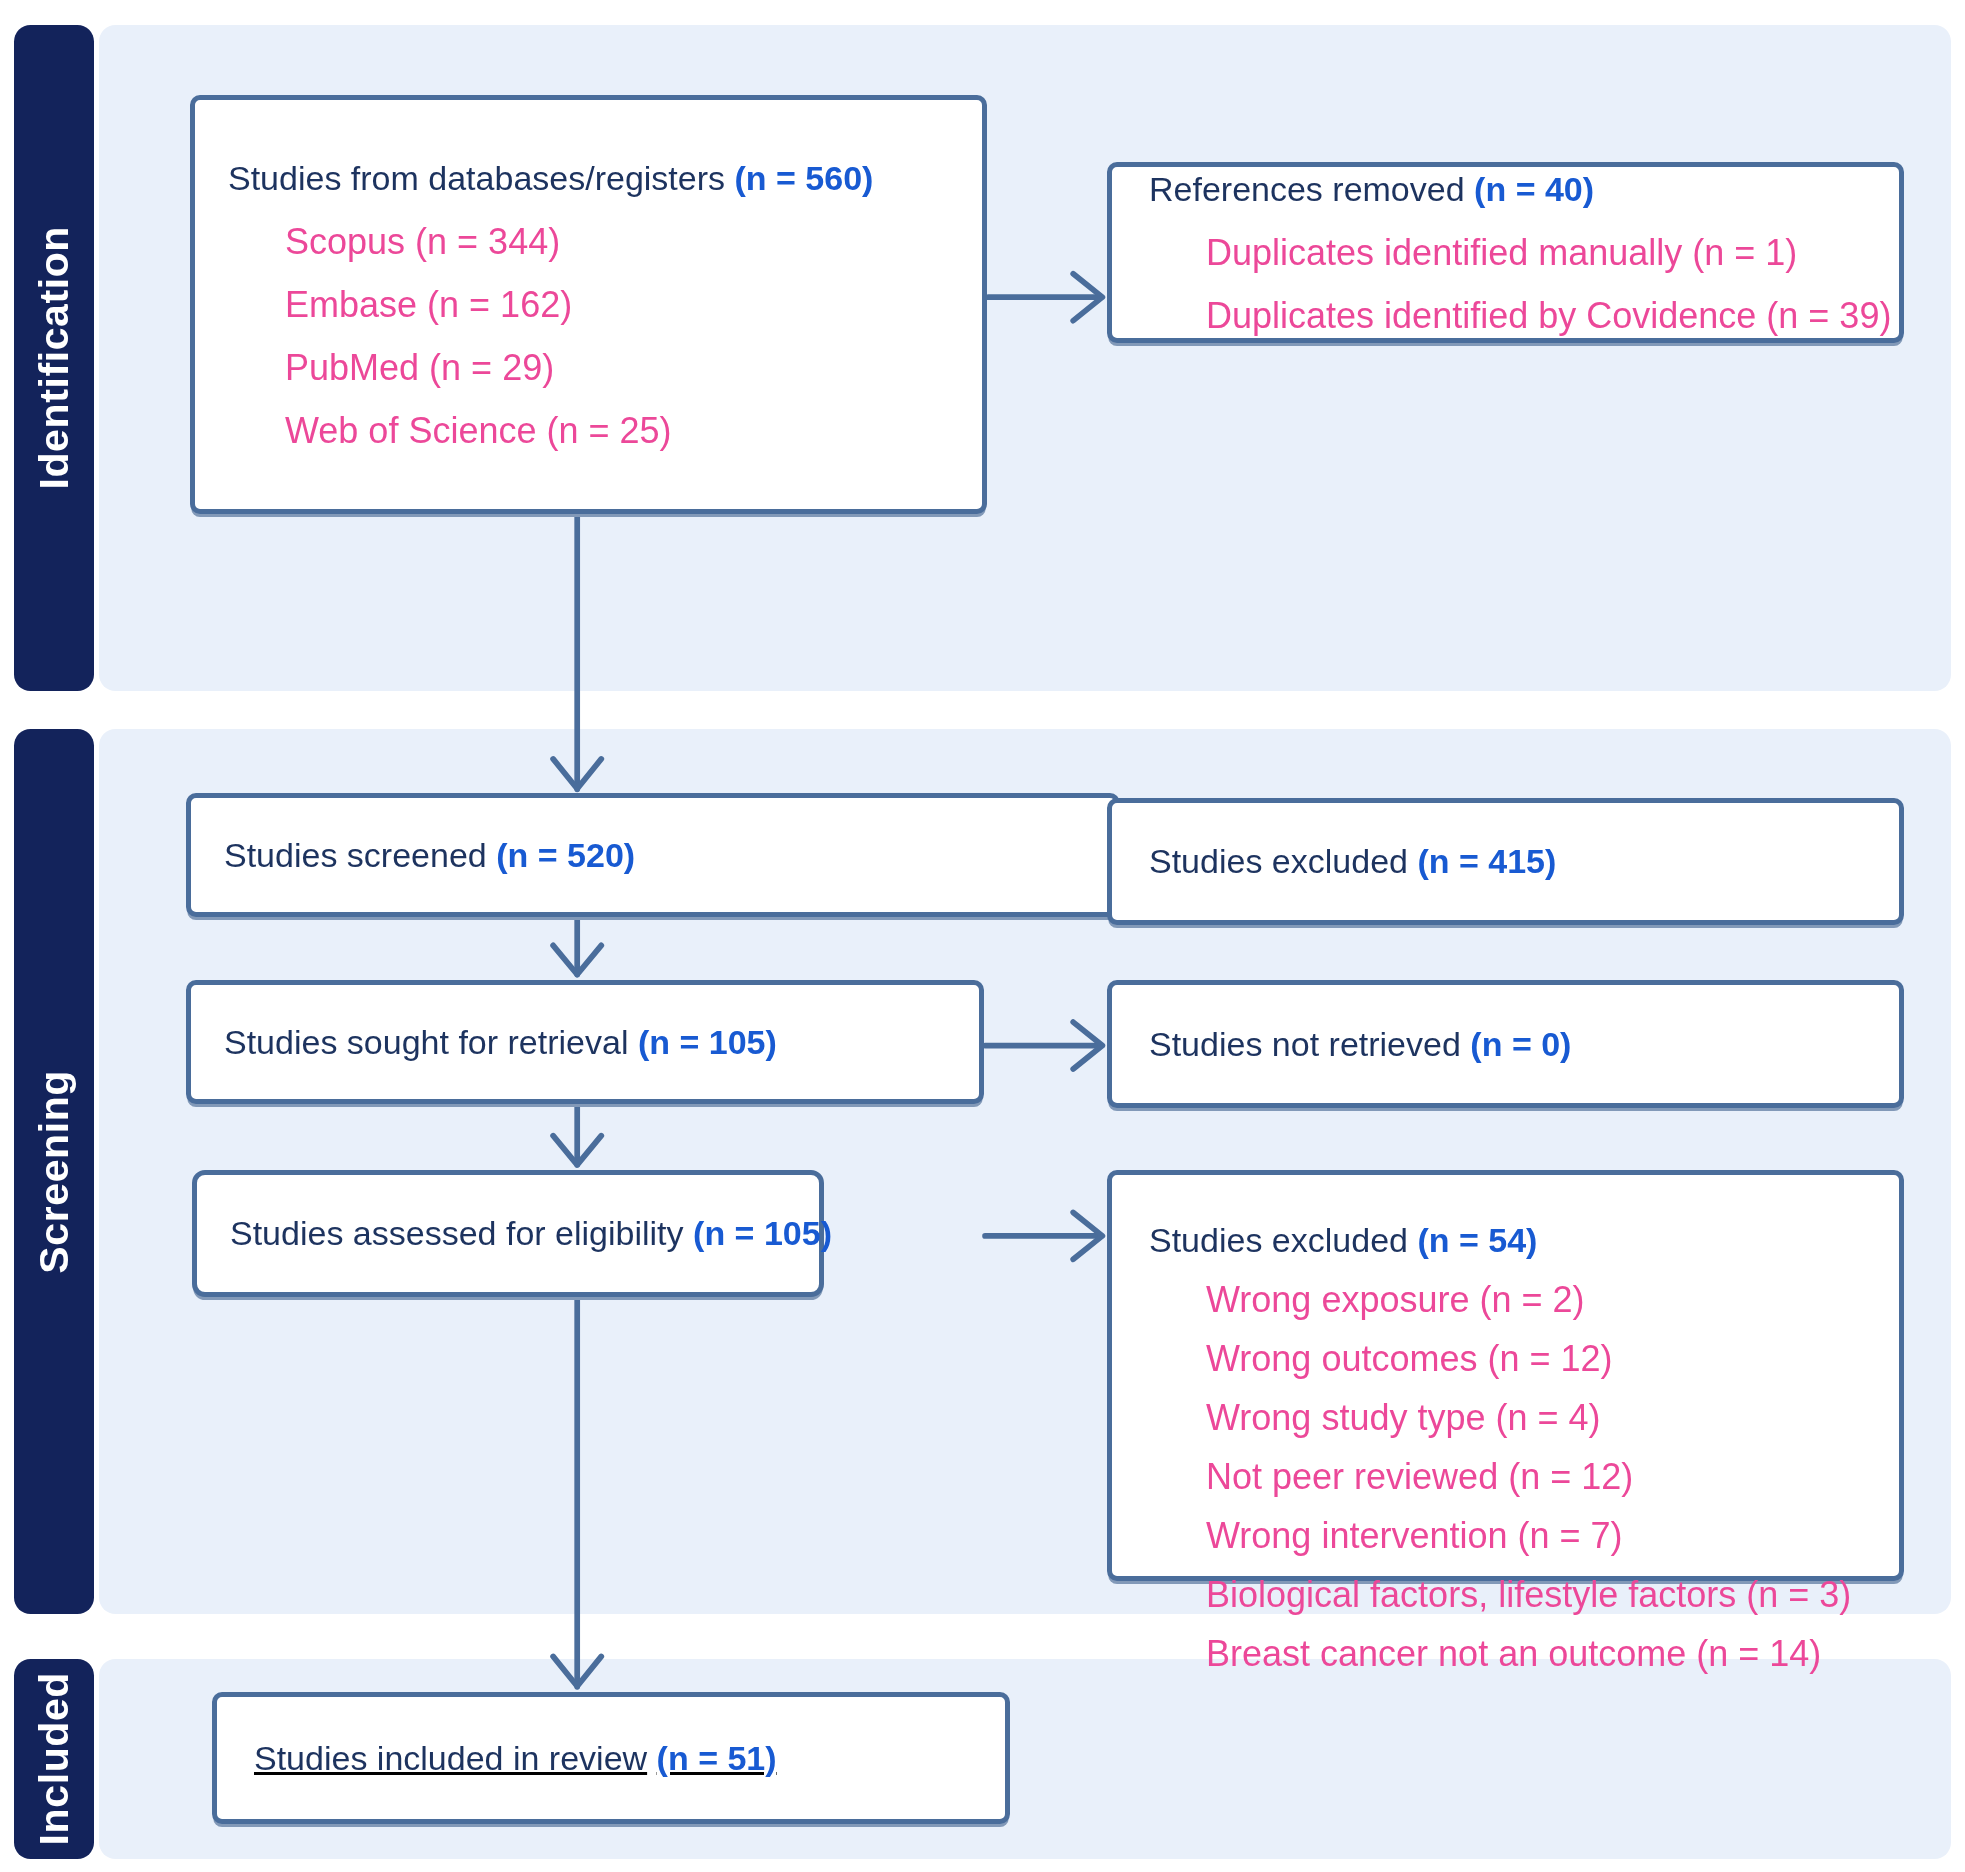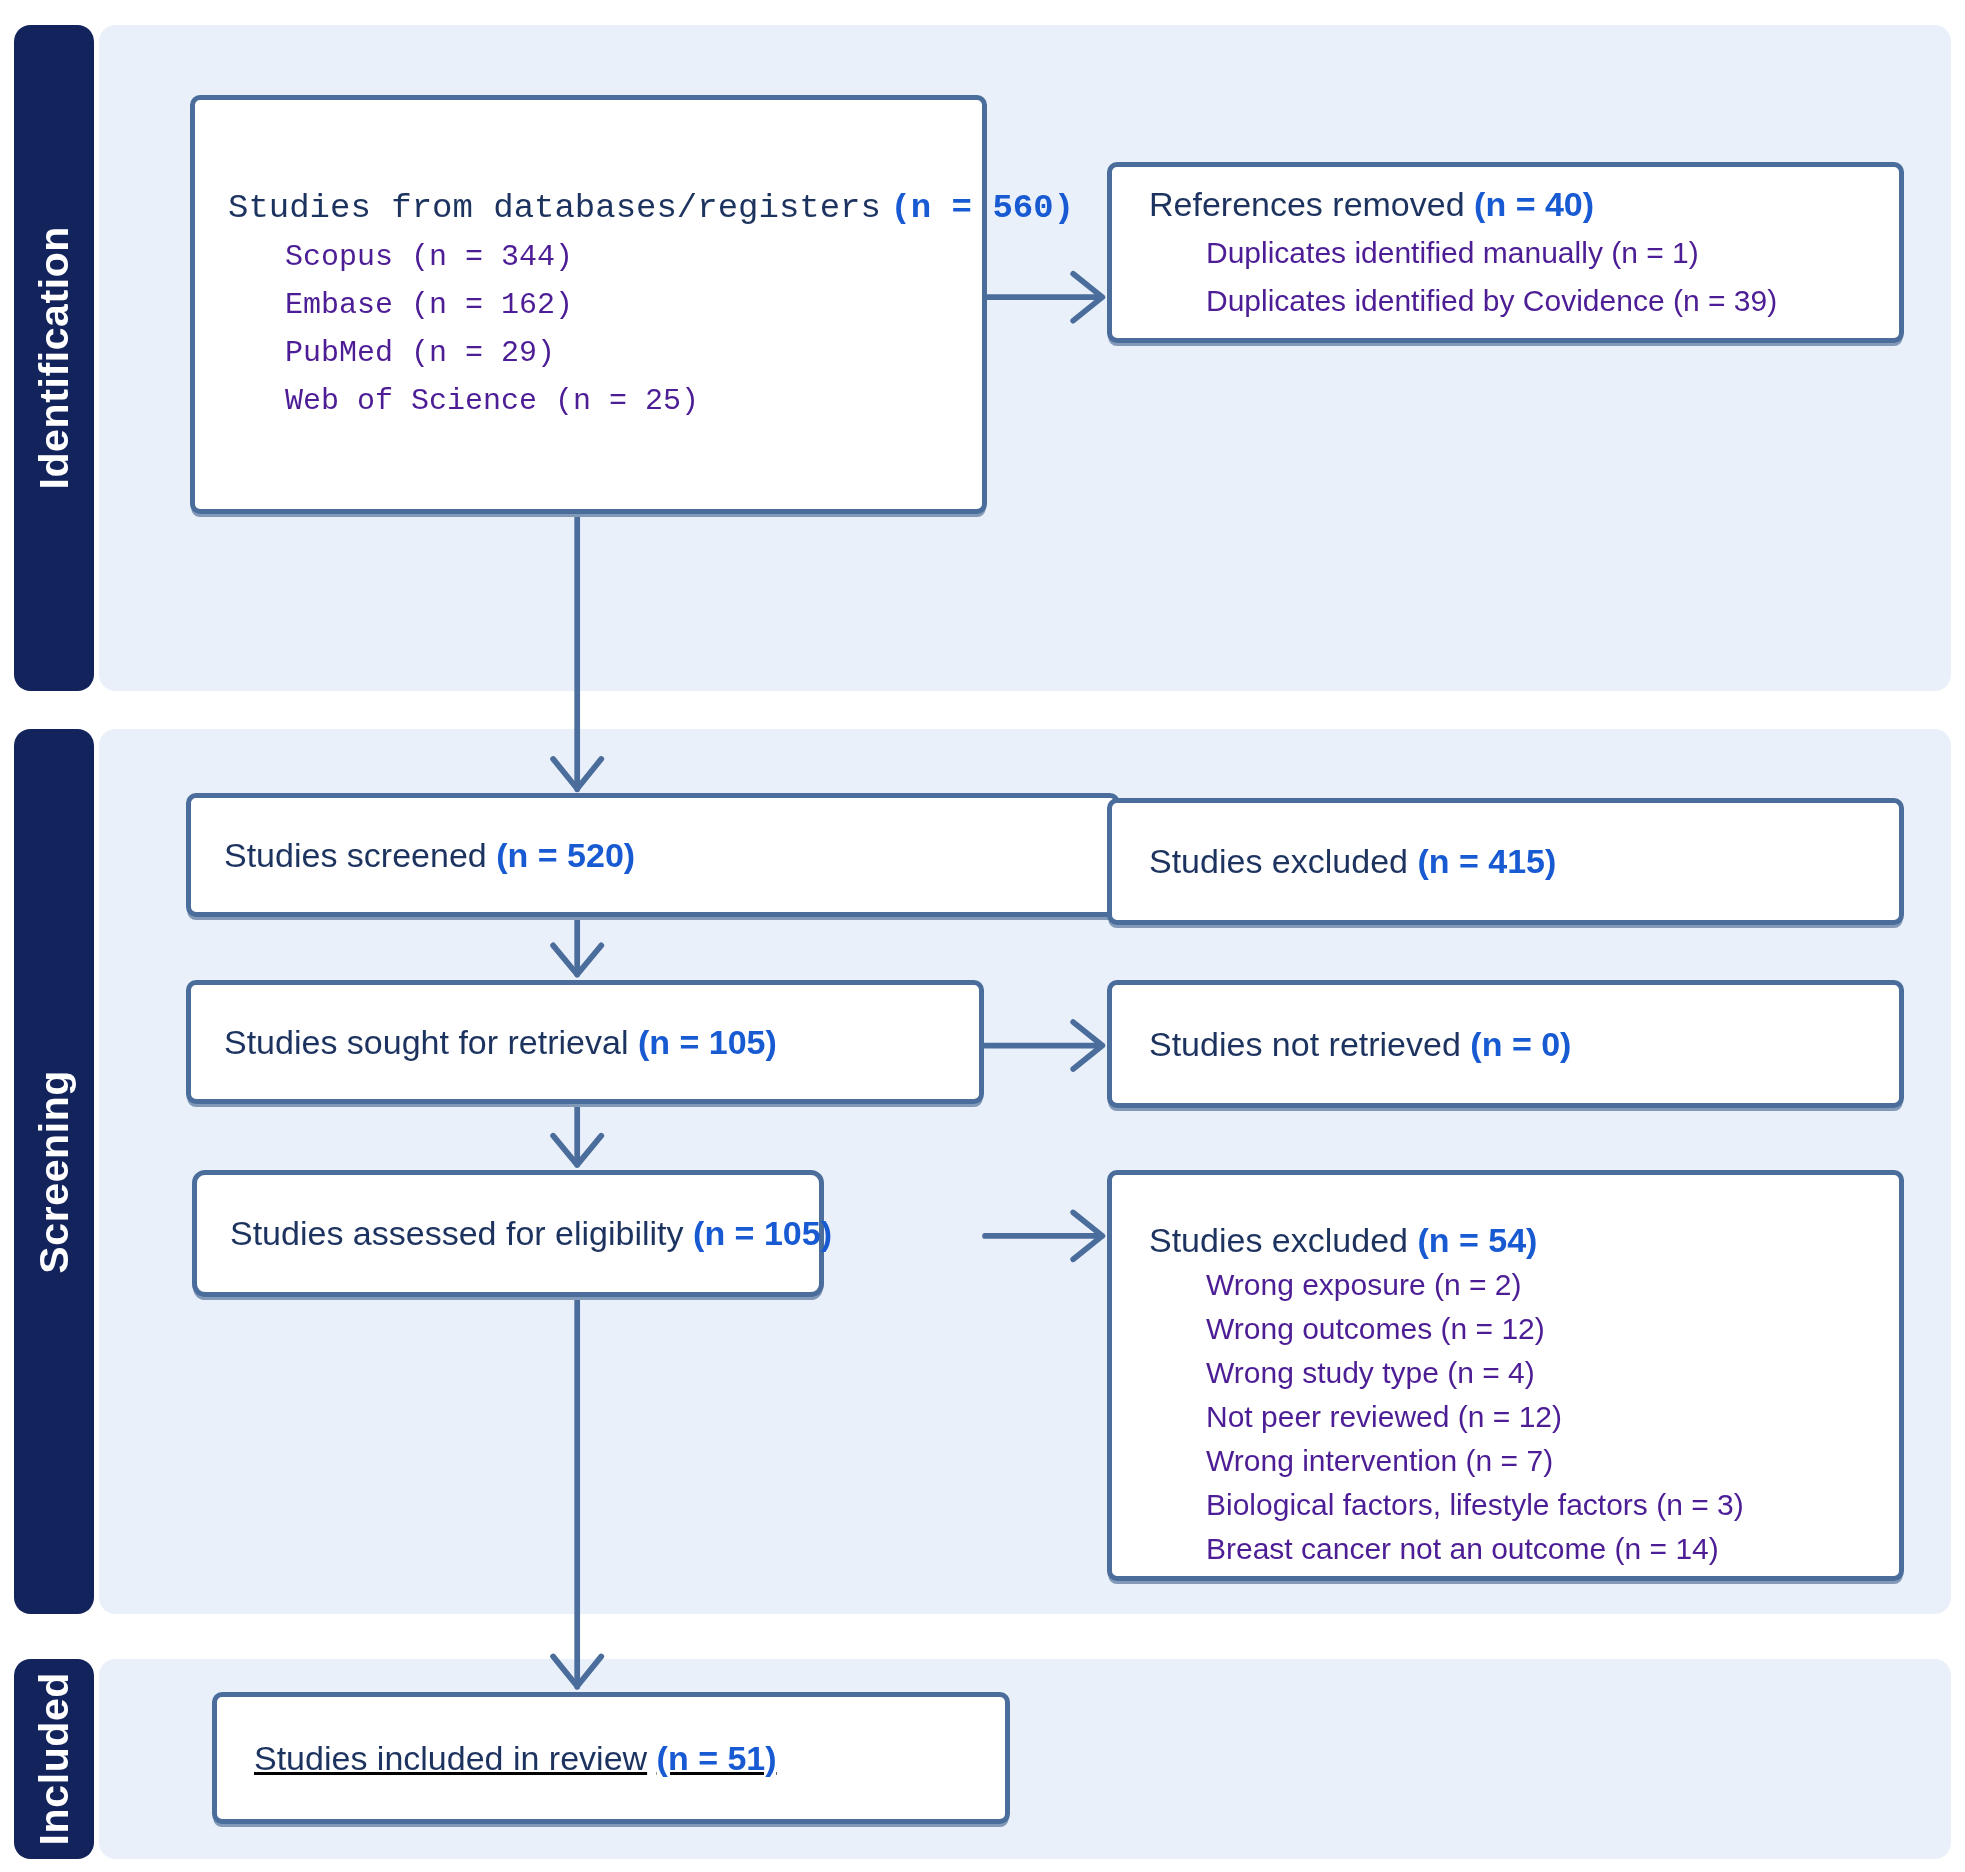"Studies from databases/registers (n =" .b1 { font-family: Liberation Mono, monospace -> none }
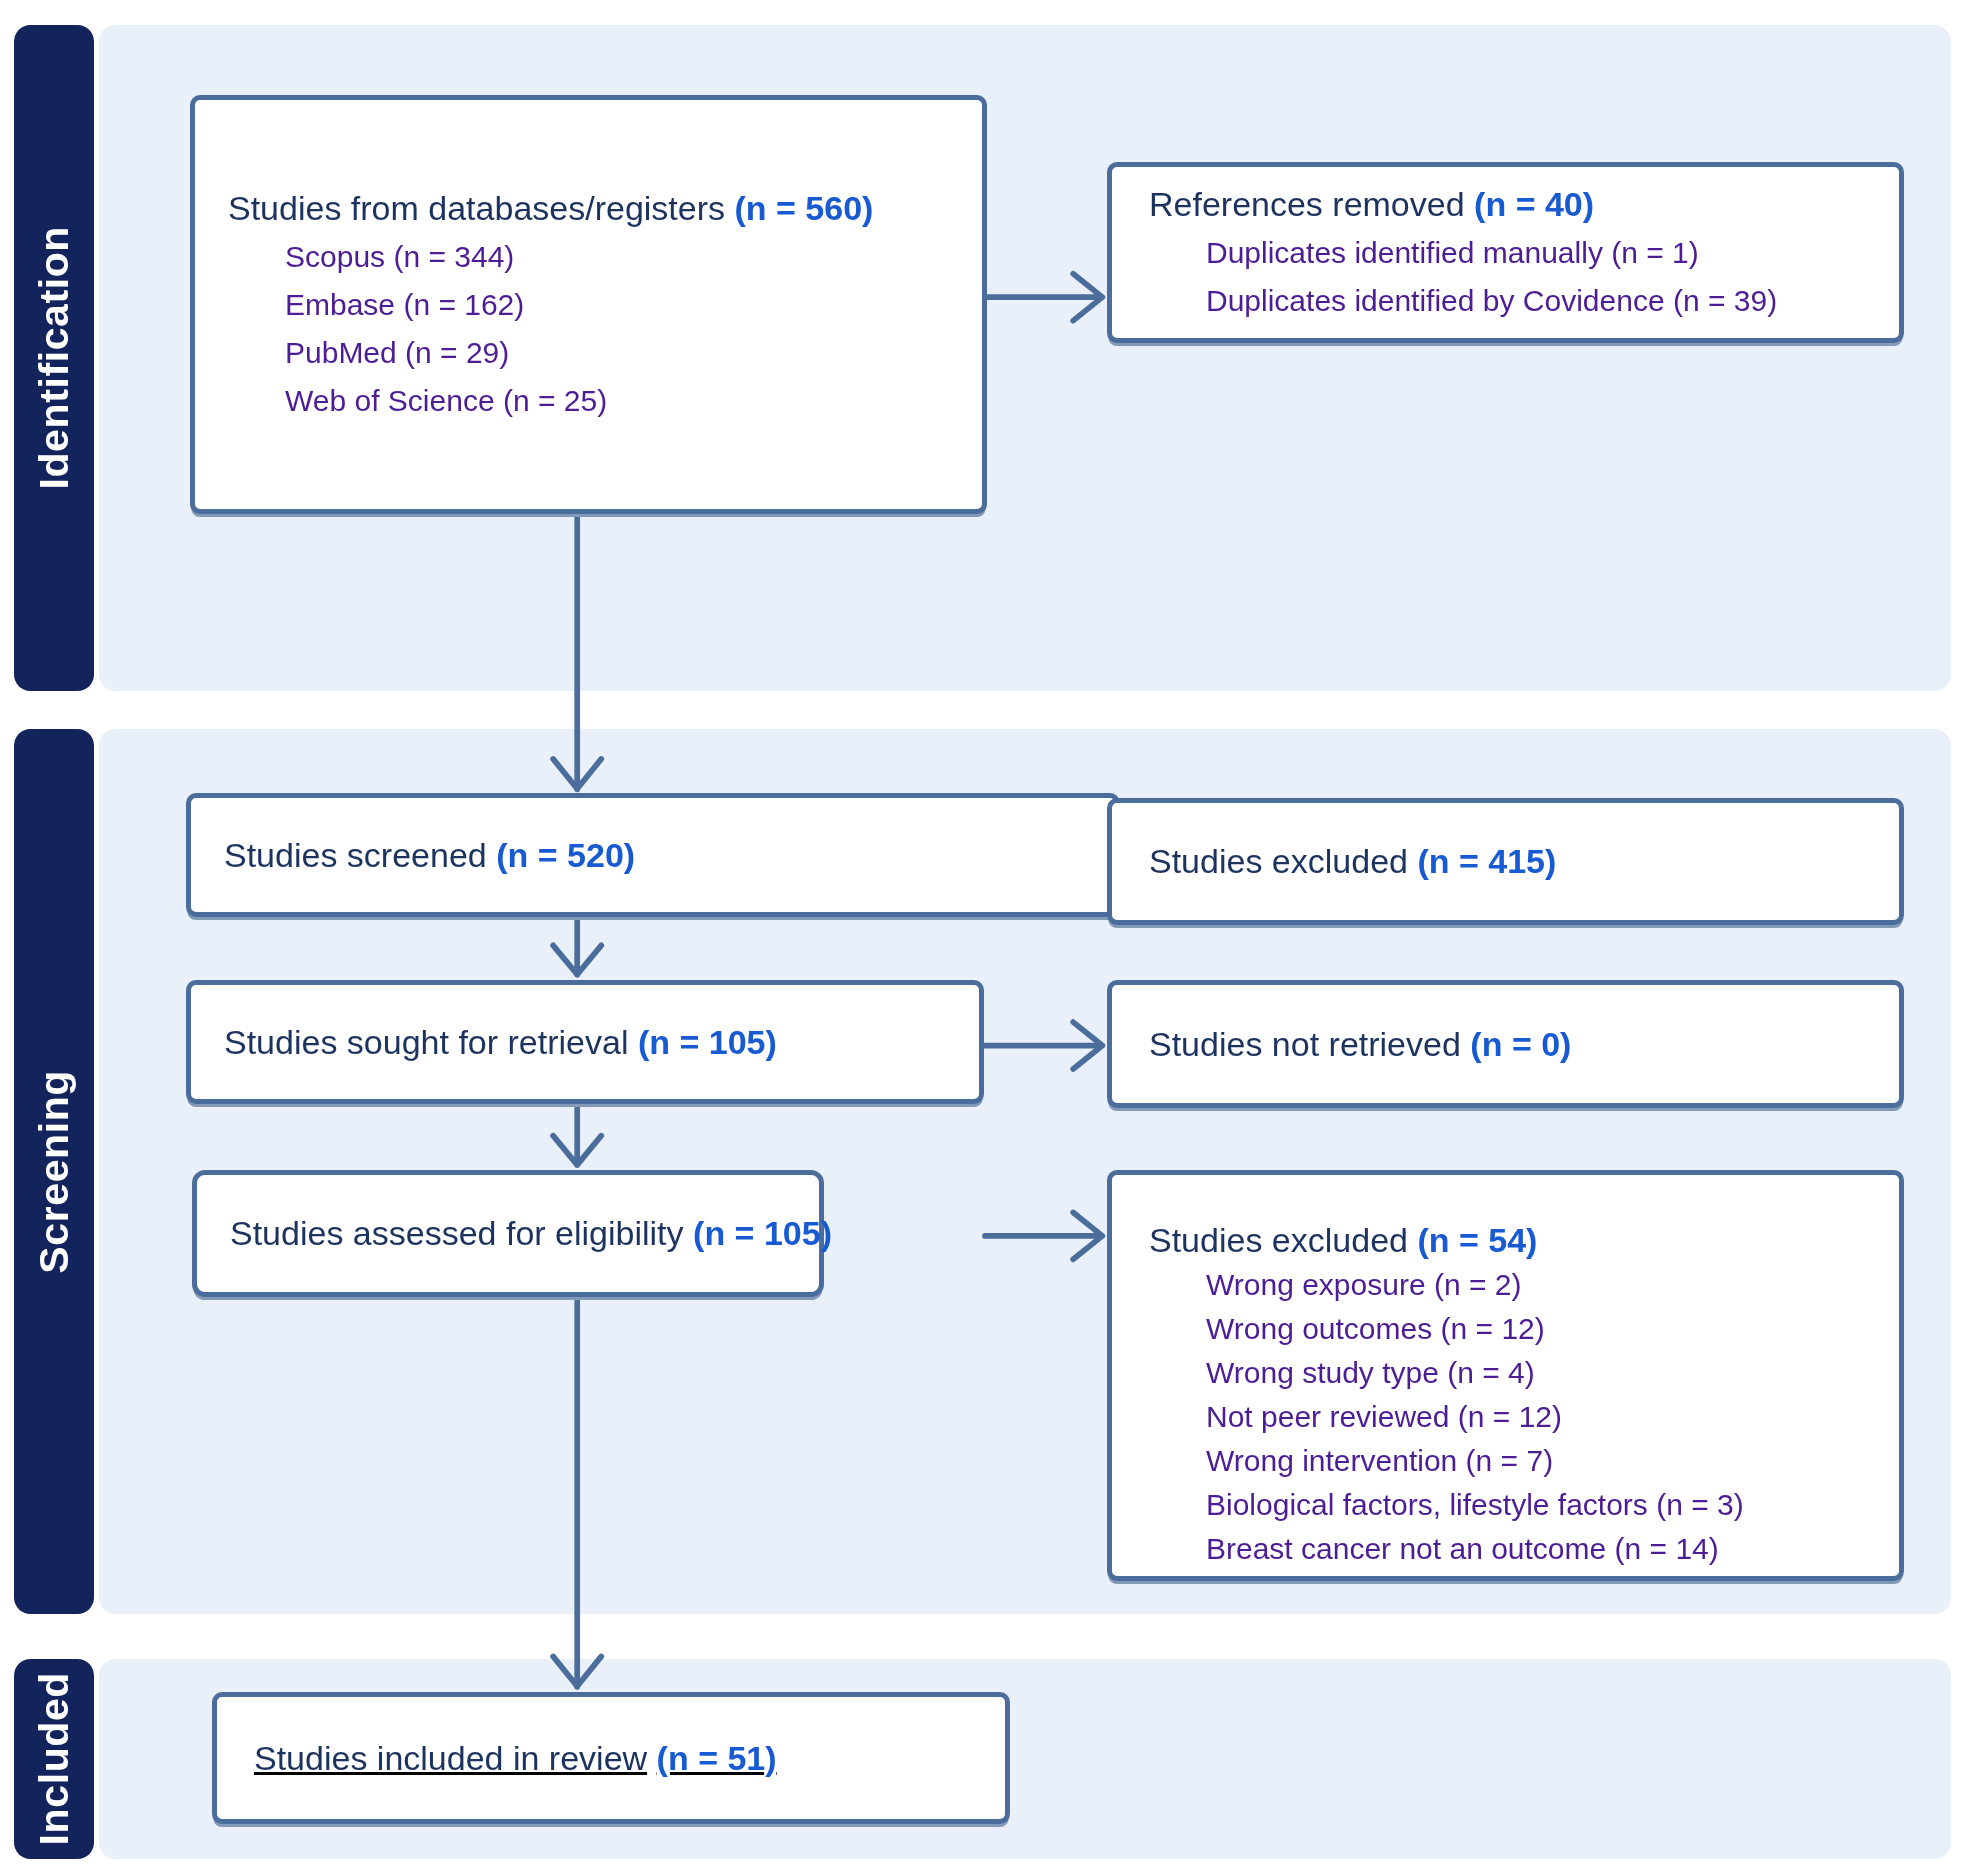"Scopus (n = 344)" .sub { color: #4c1d95 -> #ec4899; font-size: 30px -> 36px; margin-top: none -> 15px }
